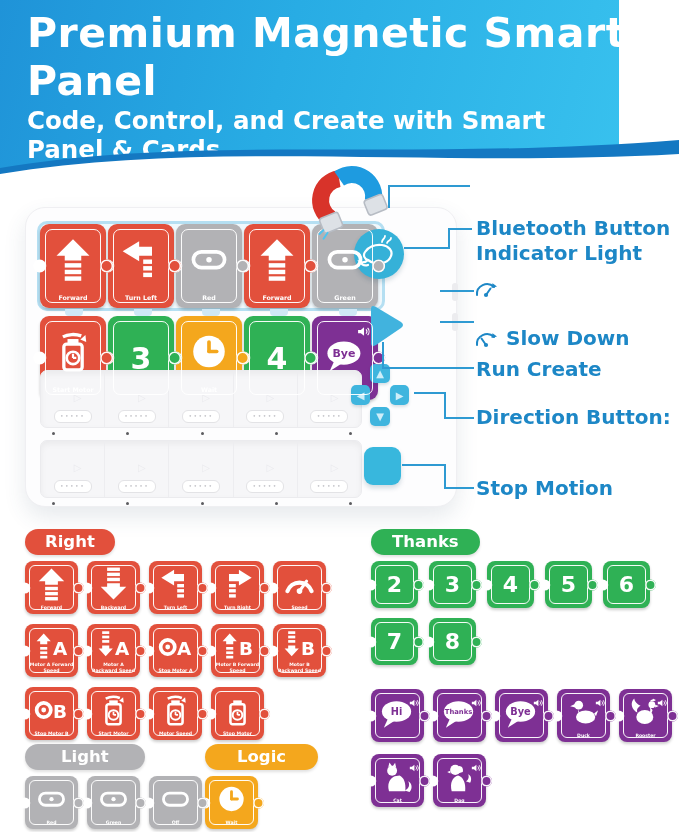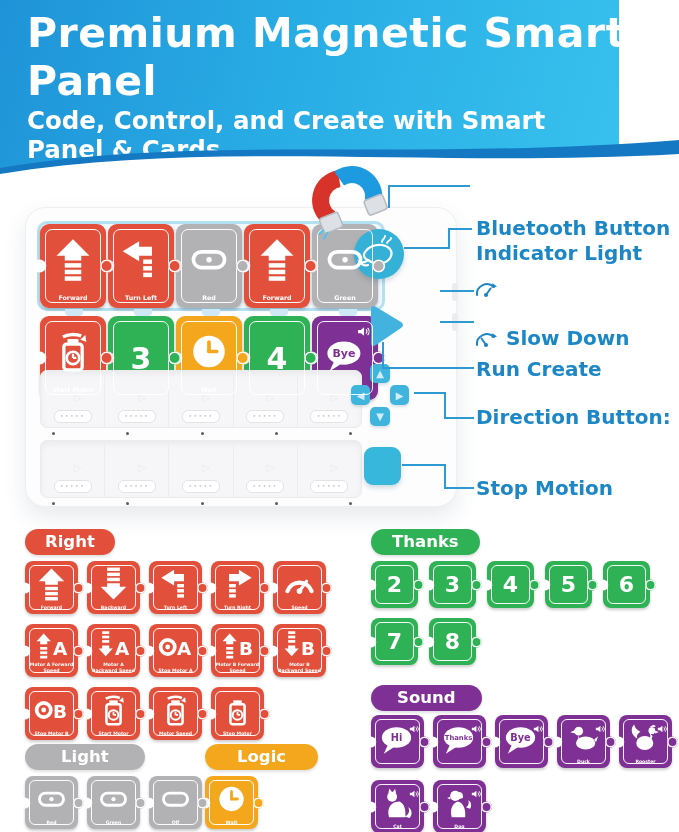"Sound" div.pill { html: <div>Sound</div> -> none }
